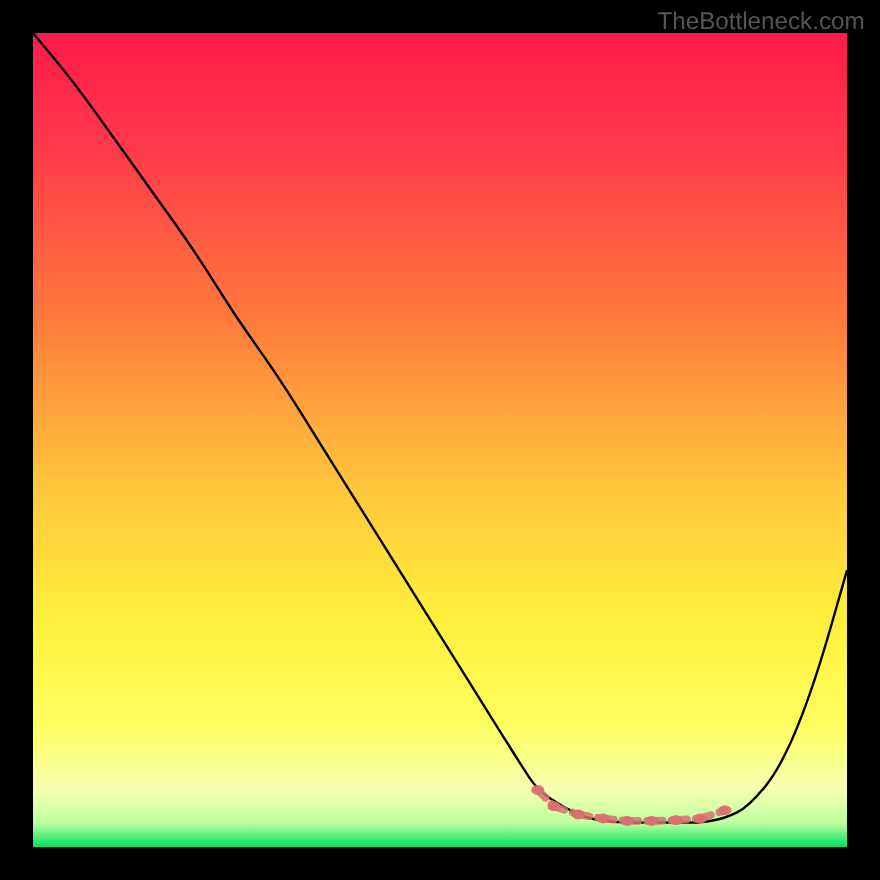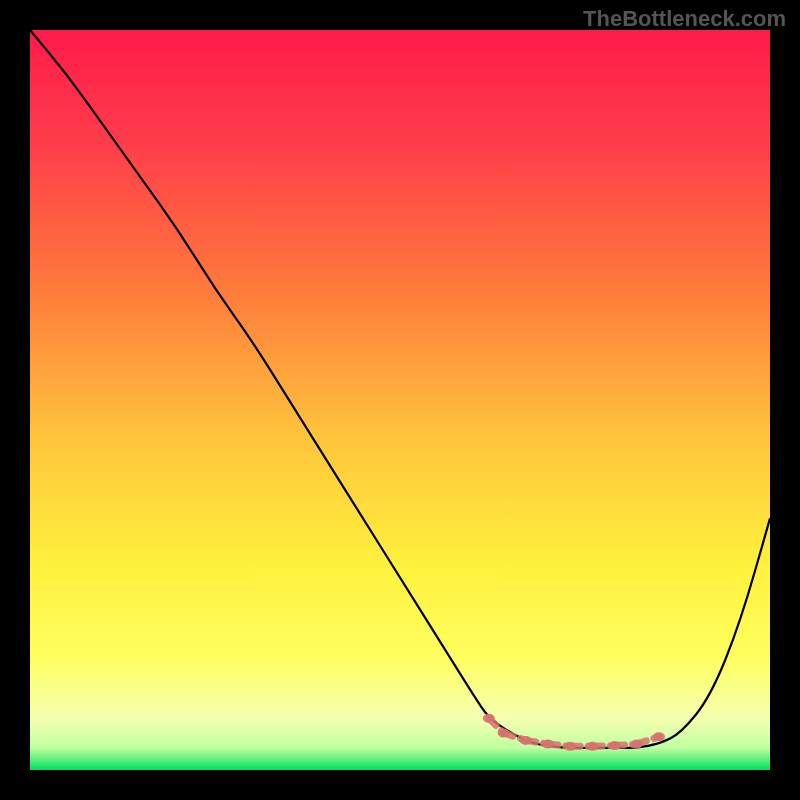"TheBottleneck.com" .watermark { font-weight: 700 -> 400 }
